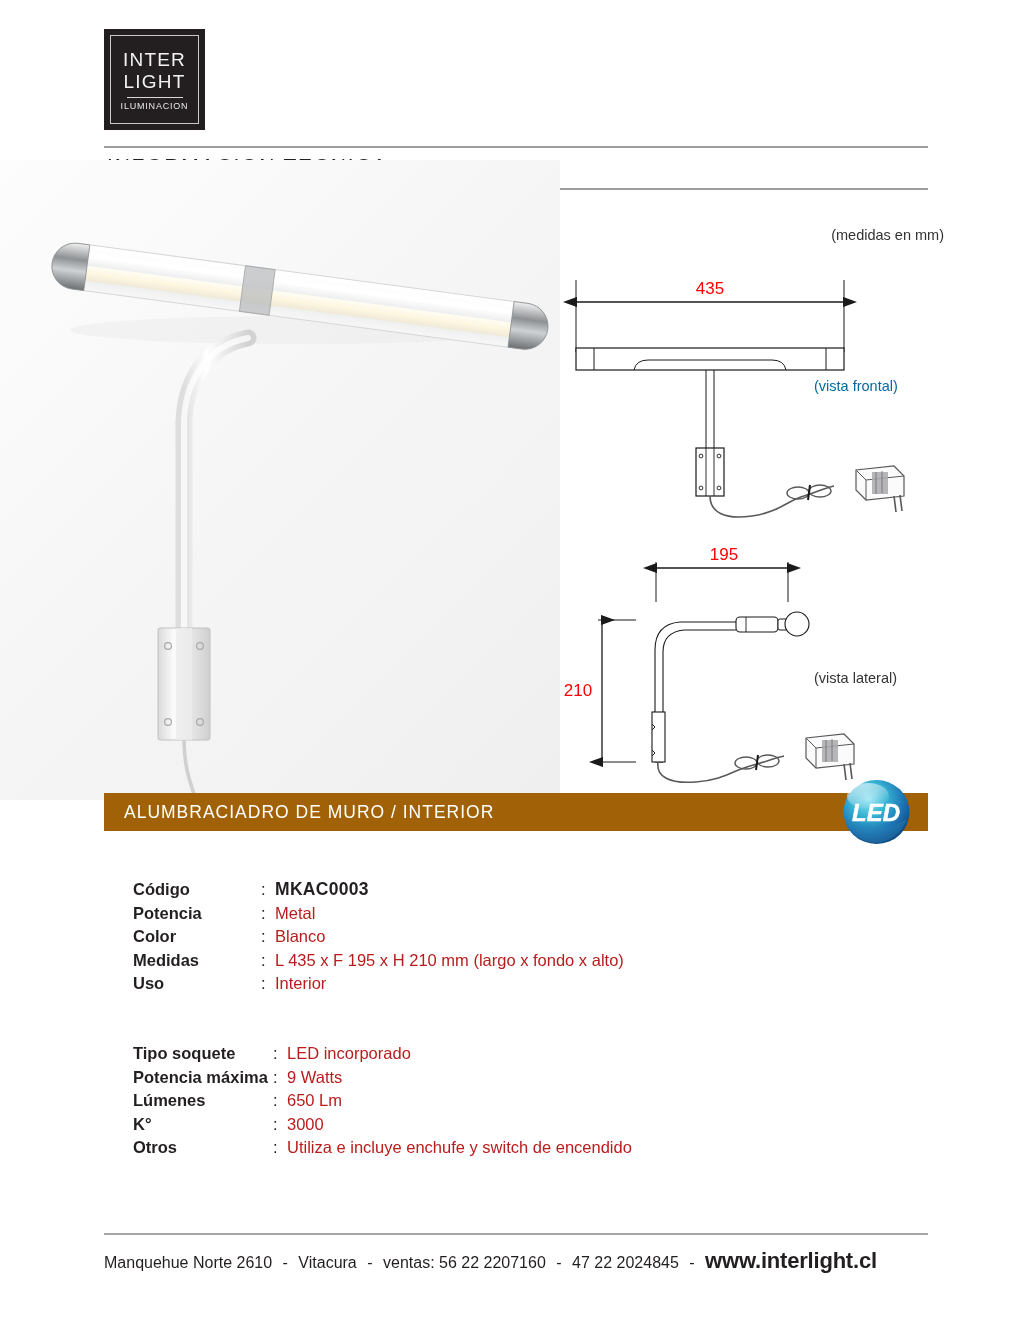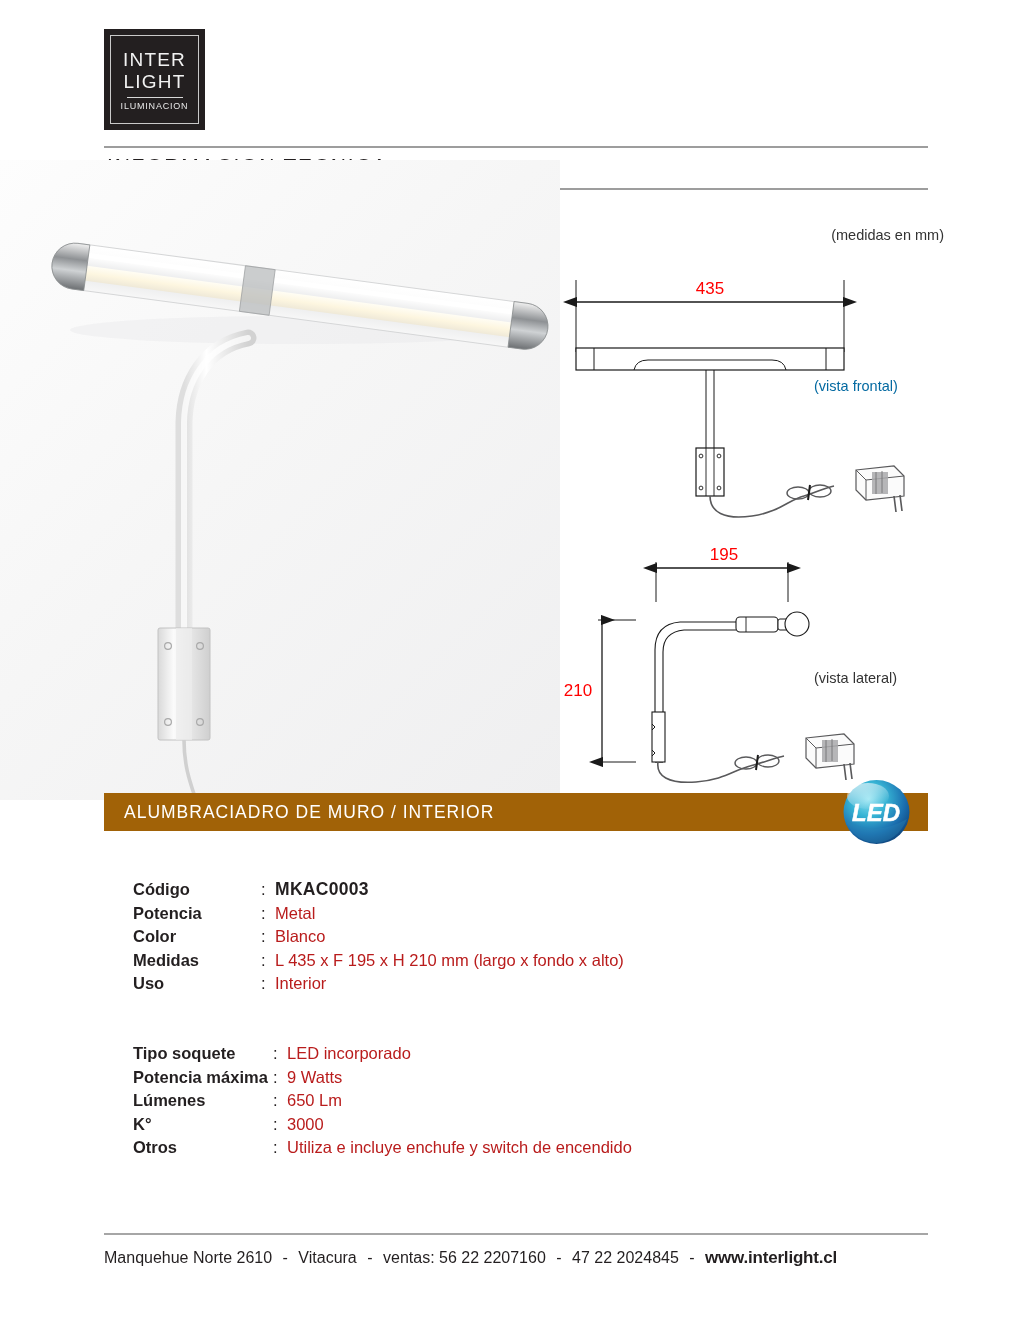"www.interlight.cl" .footer-url { font-size: 17px -> 22px }
